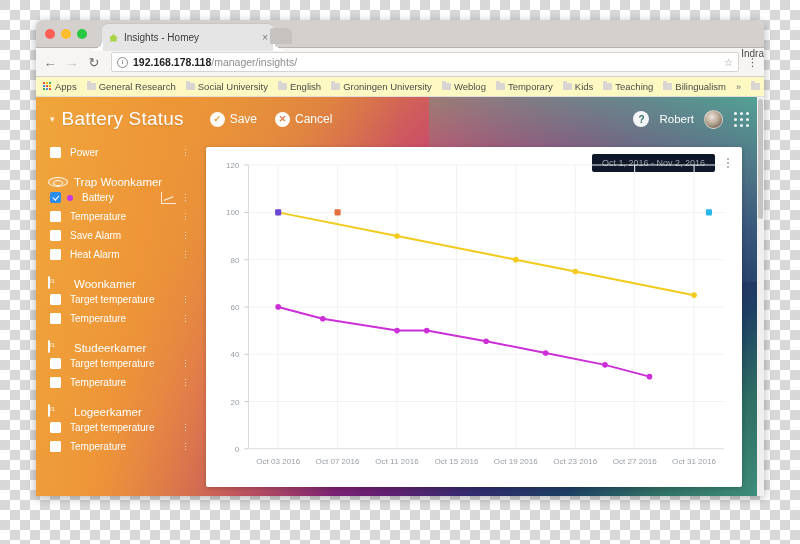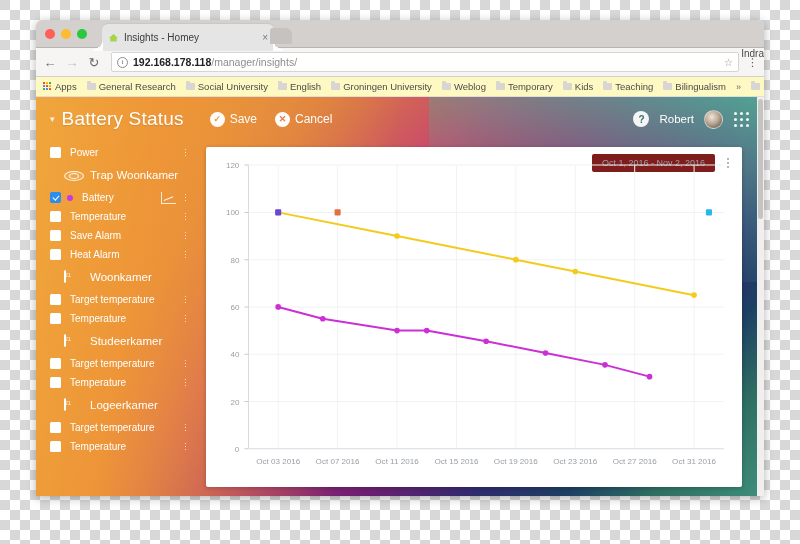"Oct 1, 2016 - Nov" .range-pill { background: #7f1d1d -> #0f172a }
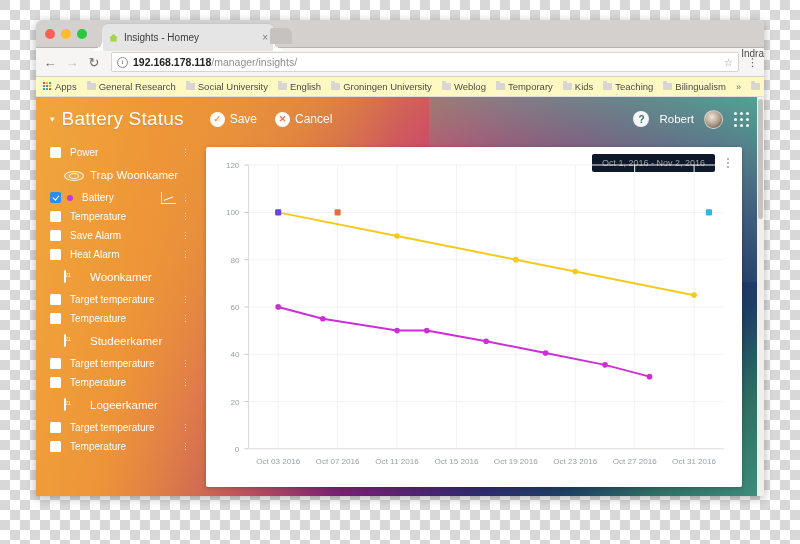"Trap Woonkamer" .s-row.group { align-items: none -> flex-end; padding-left: 28px -> 12px }
